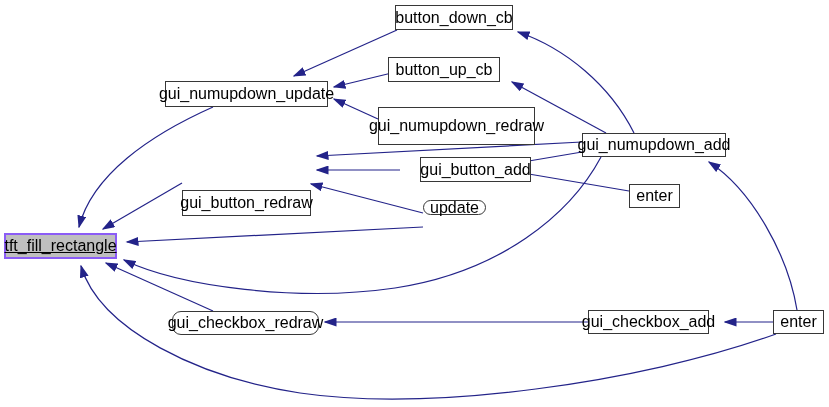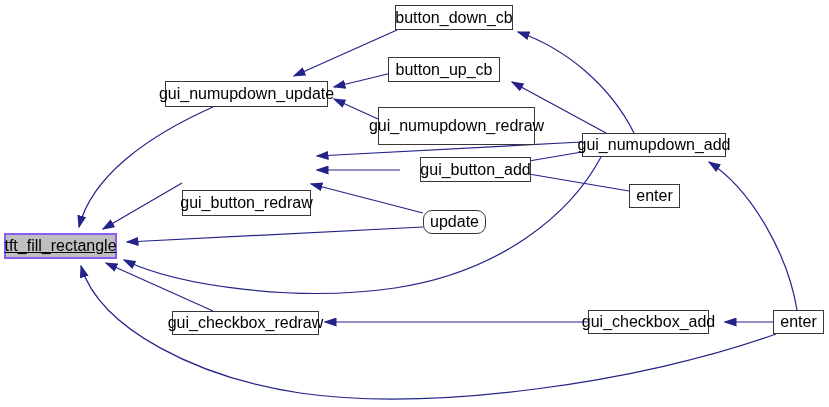"update" div.node { height: 24px -> 15px; top: 210px -> 200px }
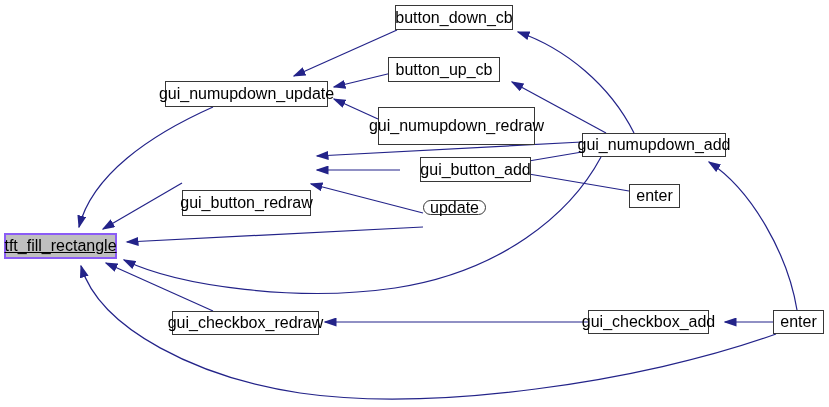"gui_checkbox_redraw" div.node { border-radius: none -> 9px }
